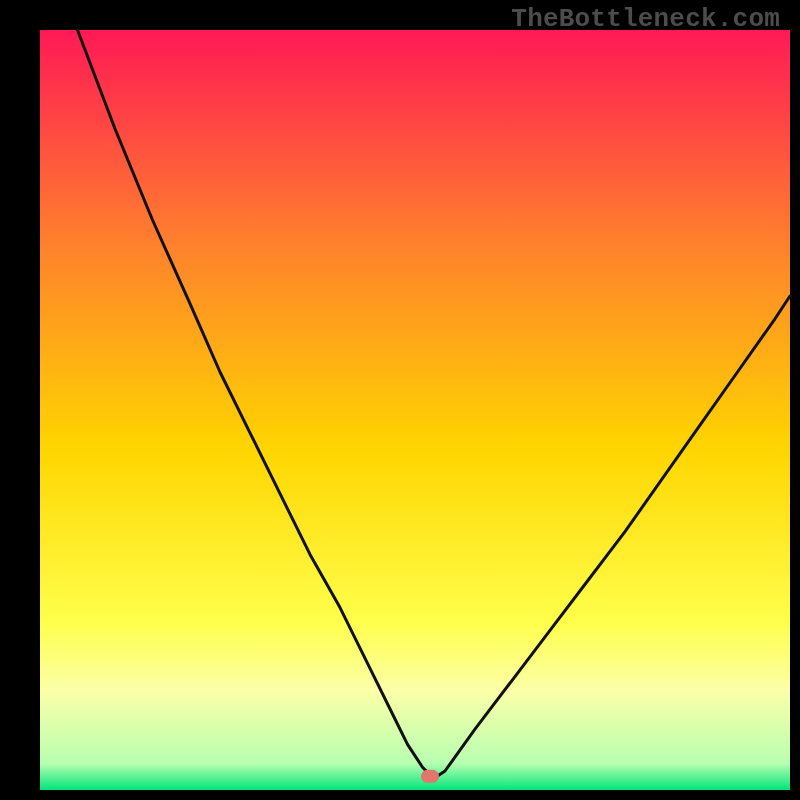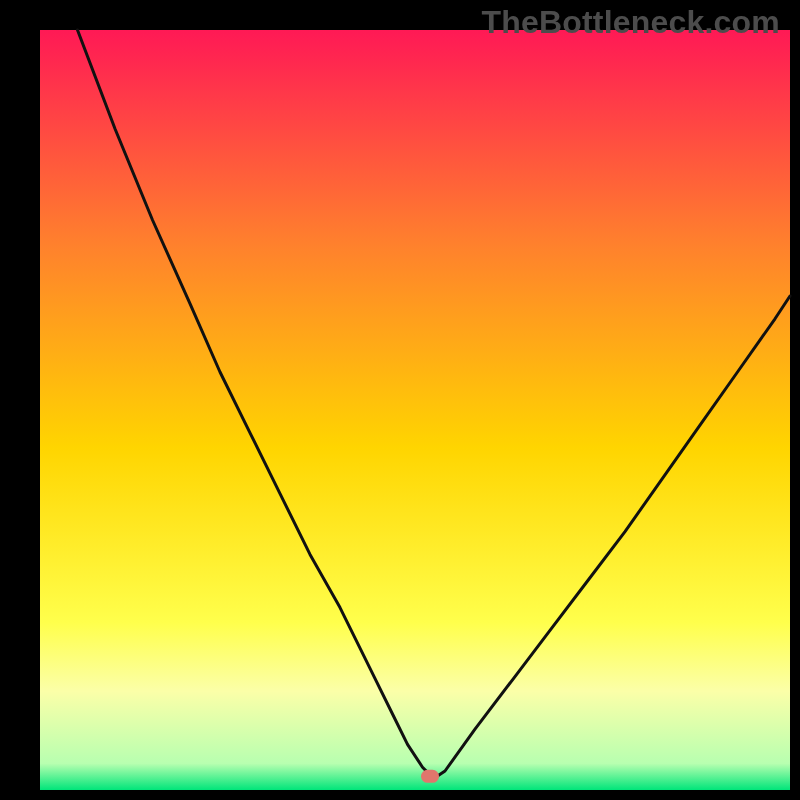"TheBottleneck.com" .watermark { font-family: none -> Liberation Mono, monospace; font-size: 32px -> 26px }
